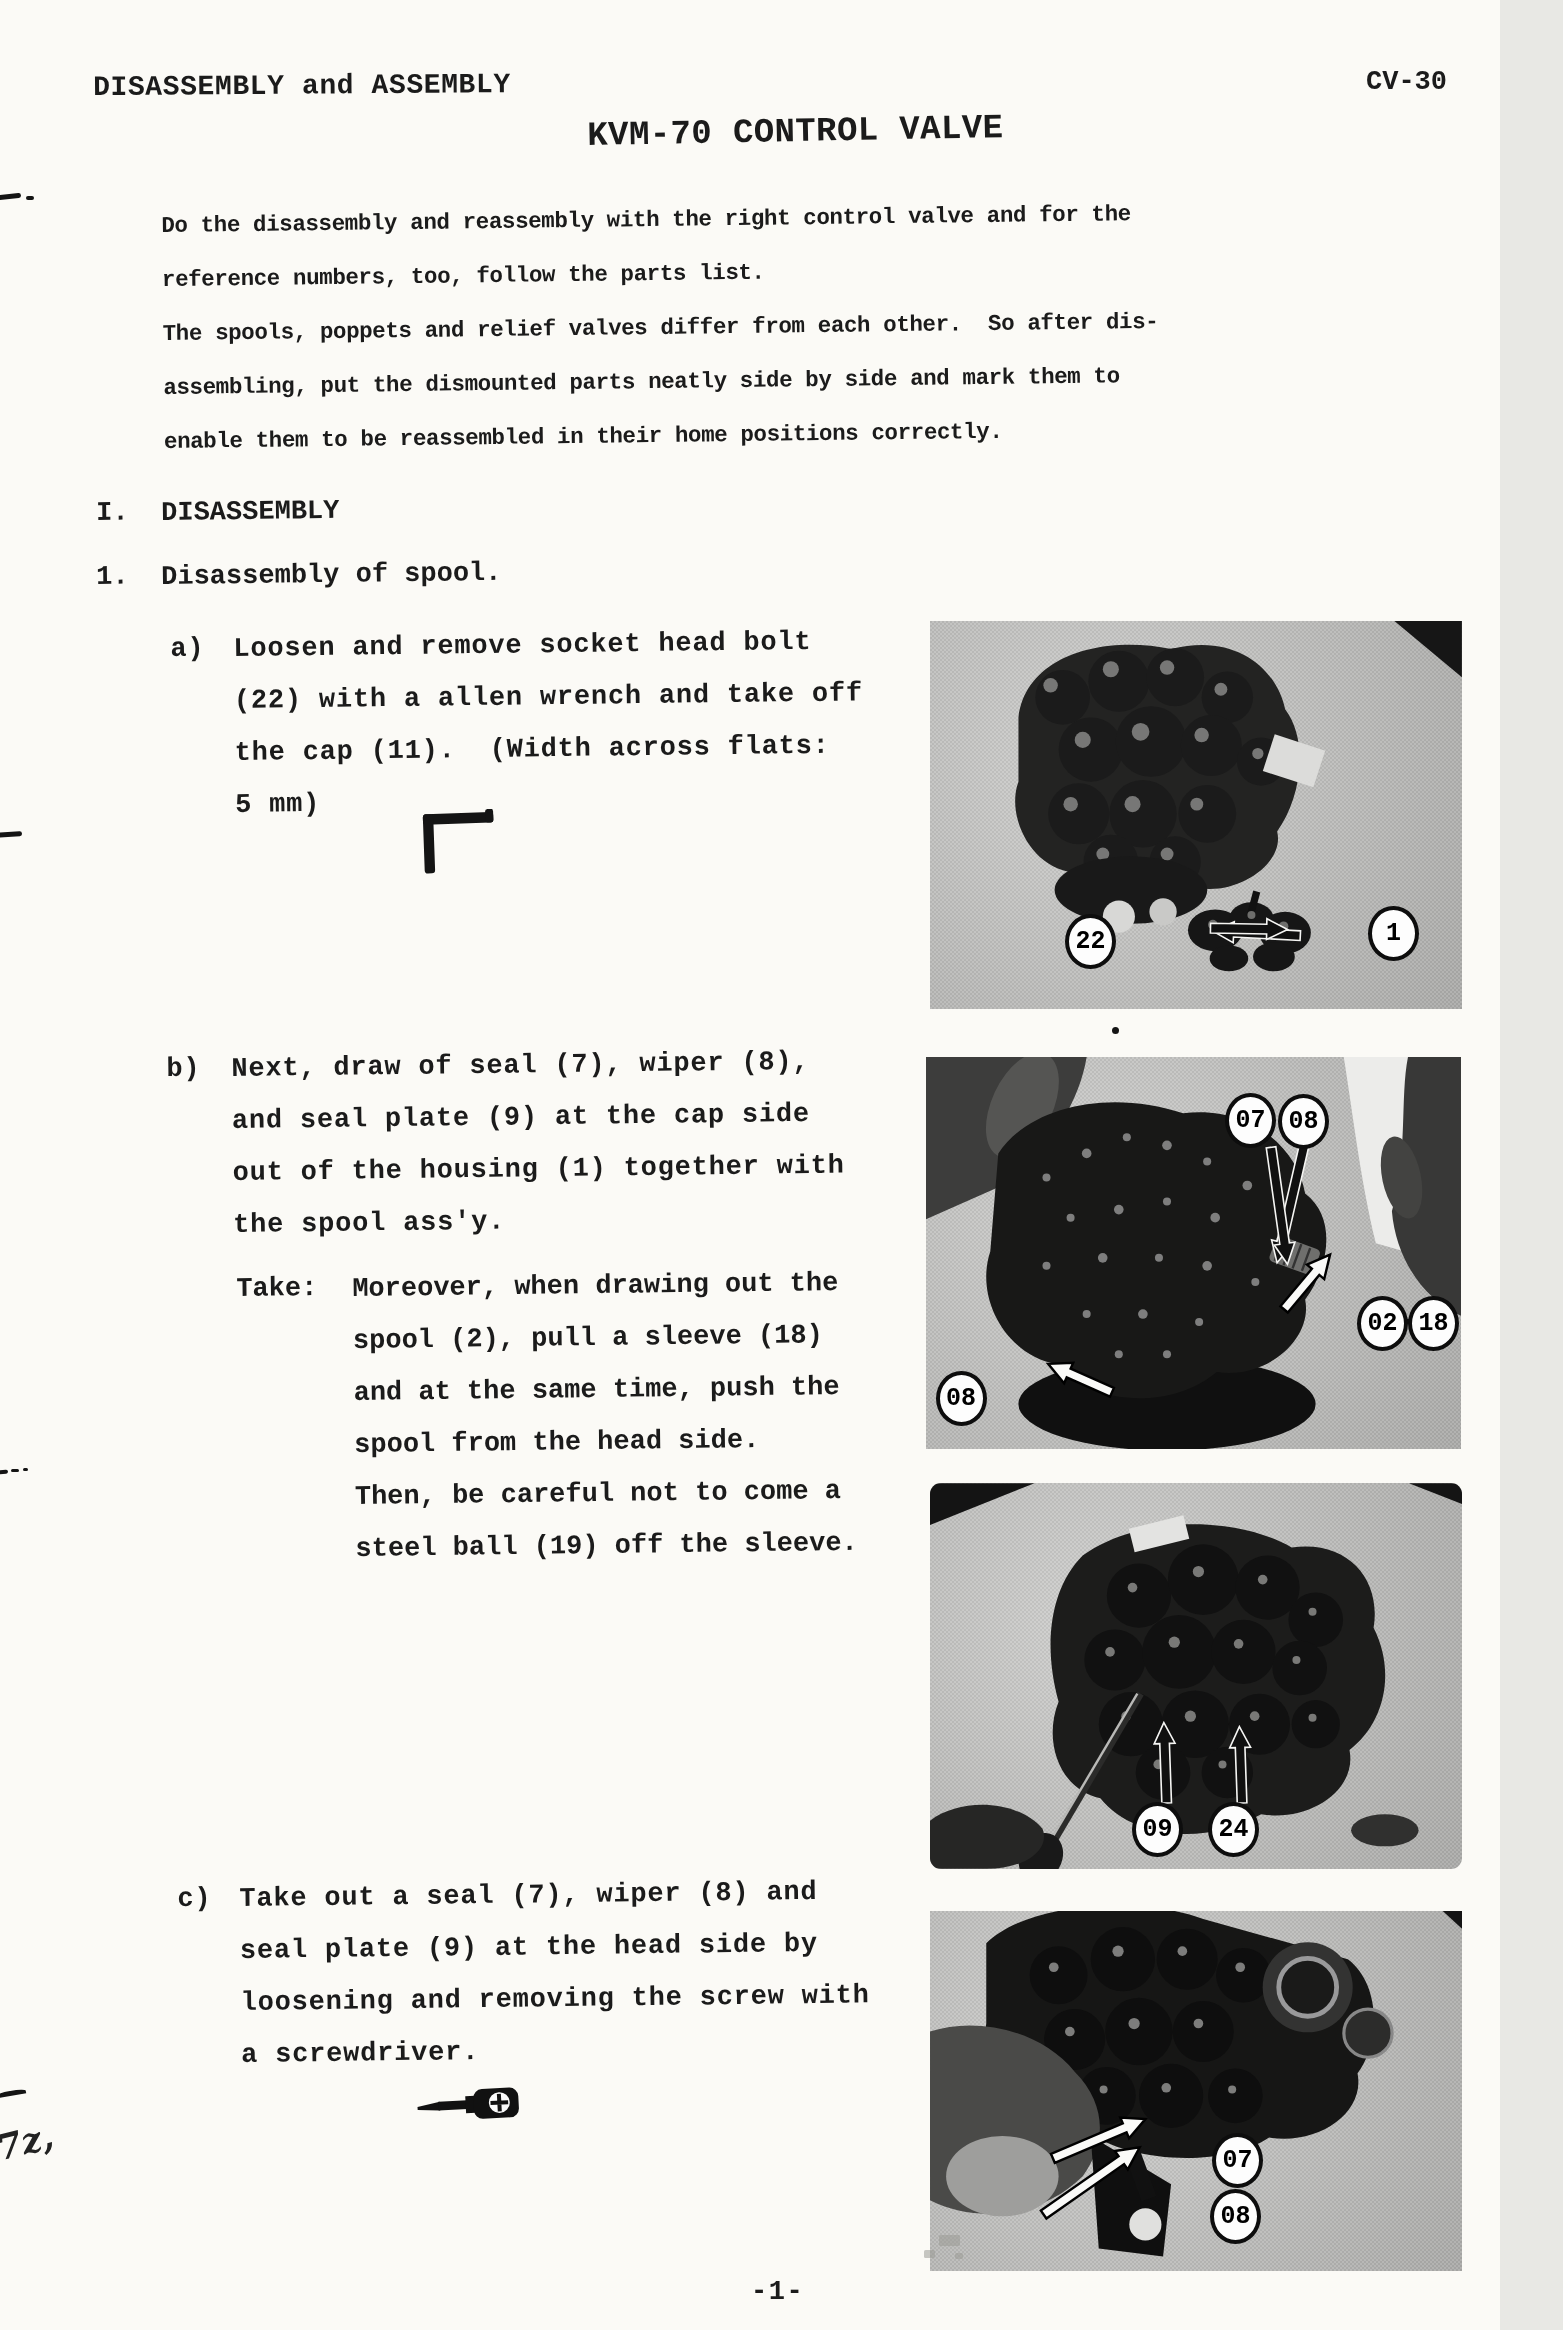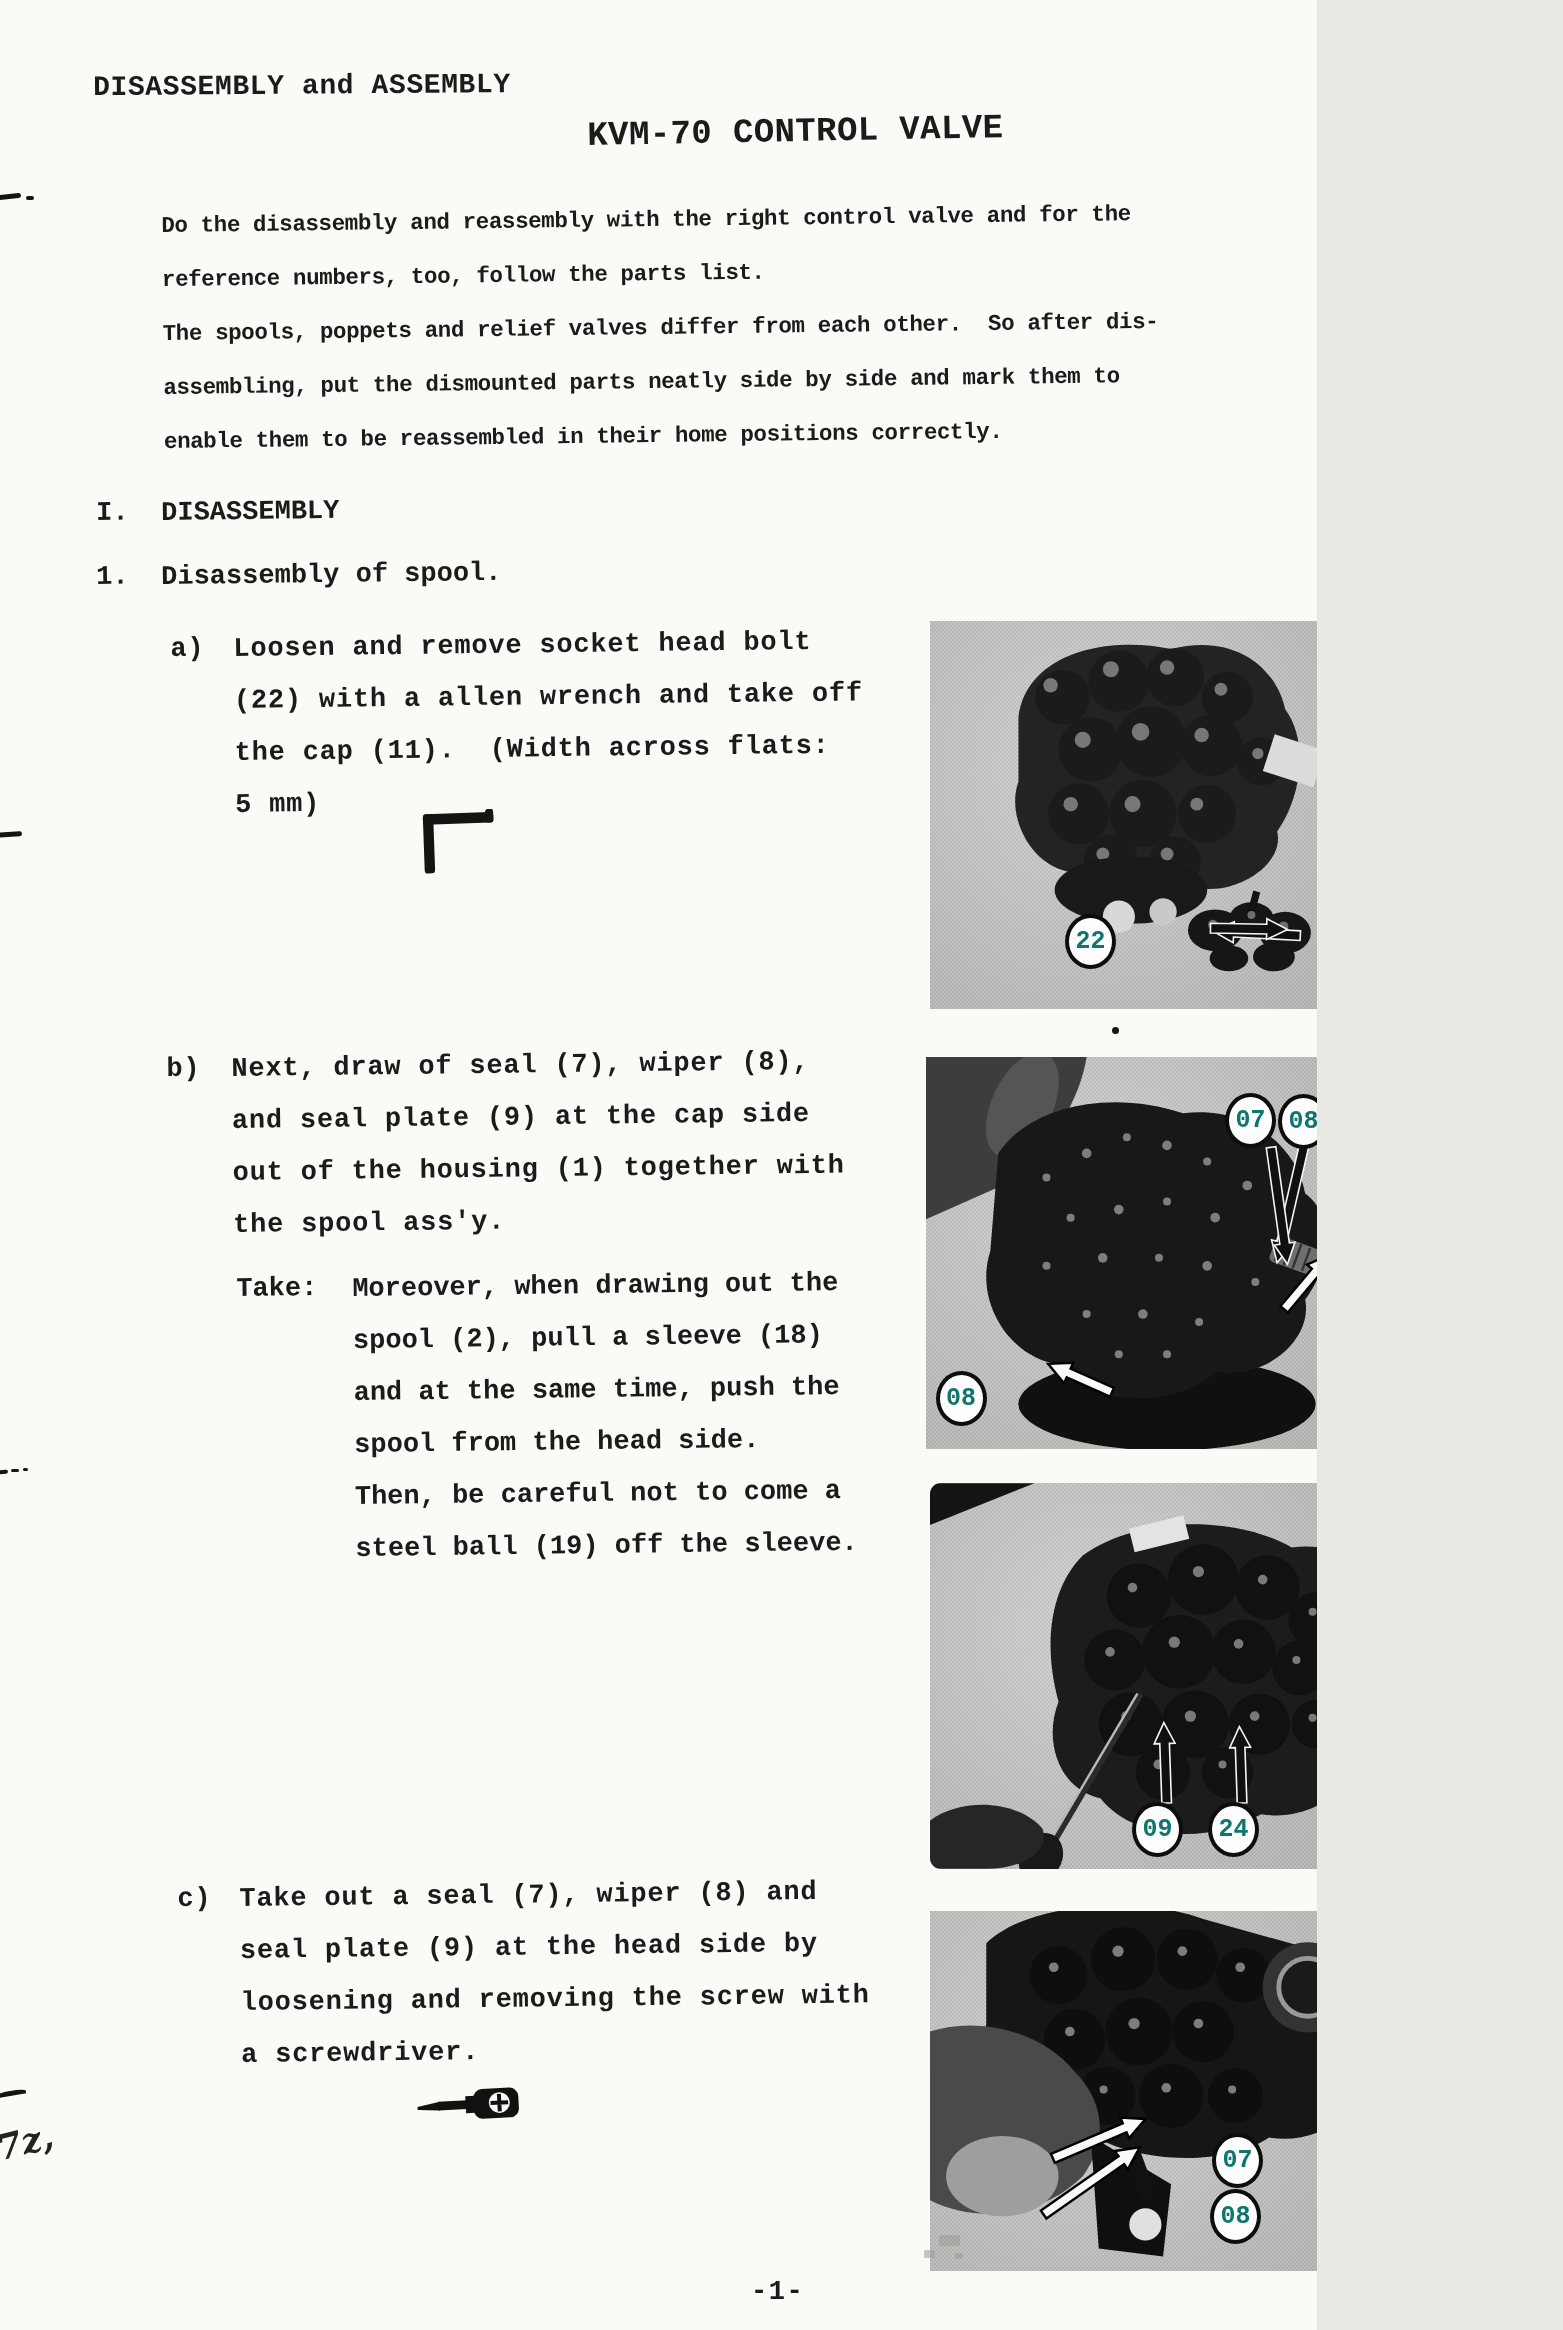"DISASSEMBLY and ASSEMBLY" .page { width: 1317px -> 1500px }
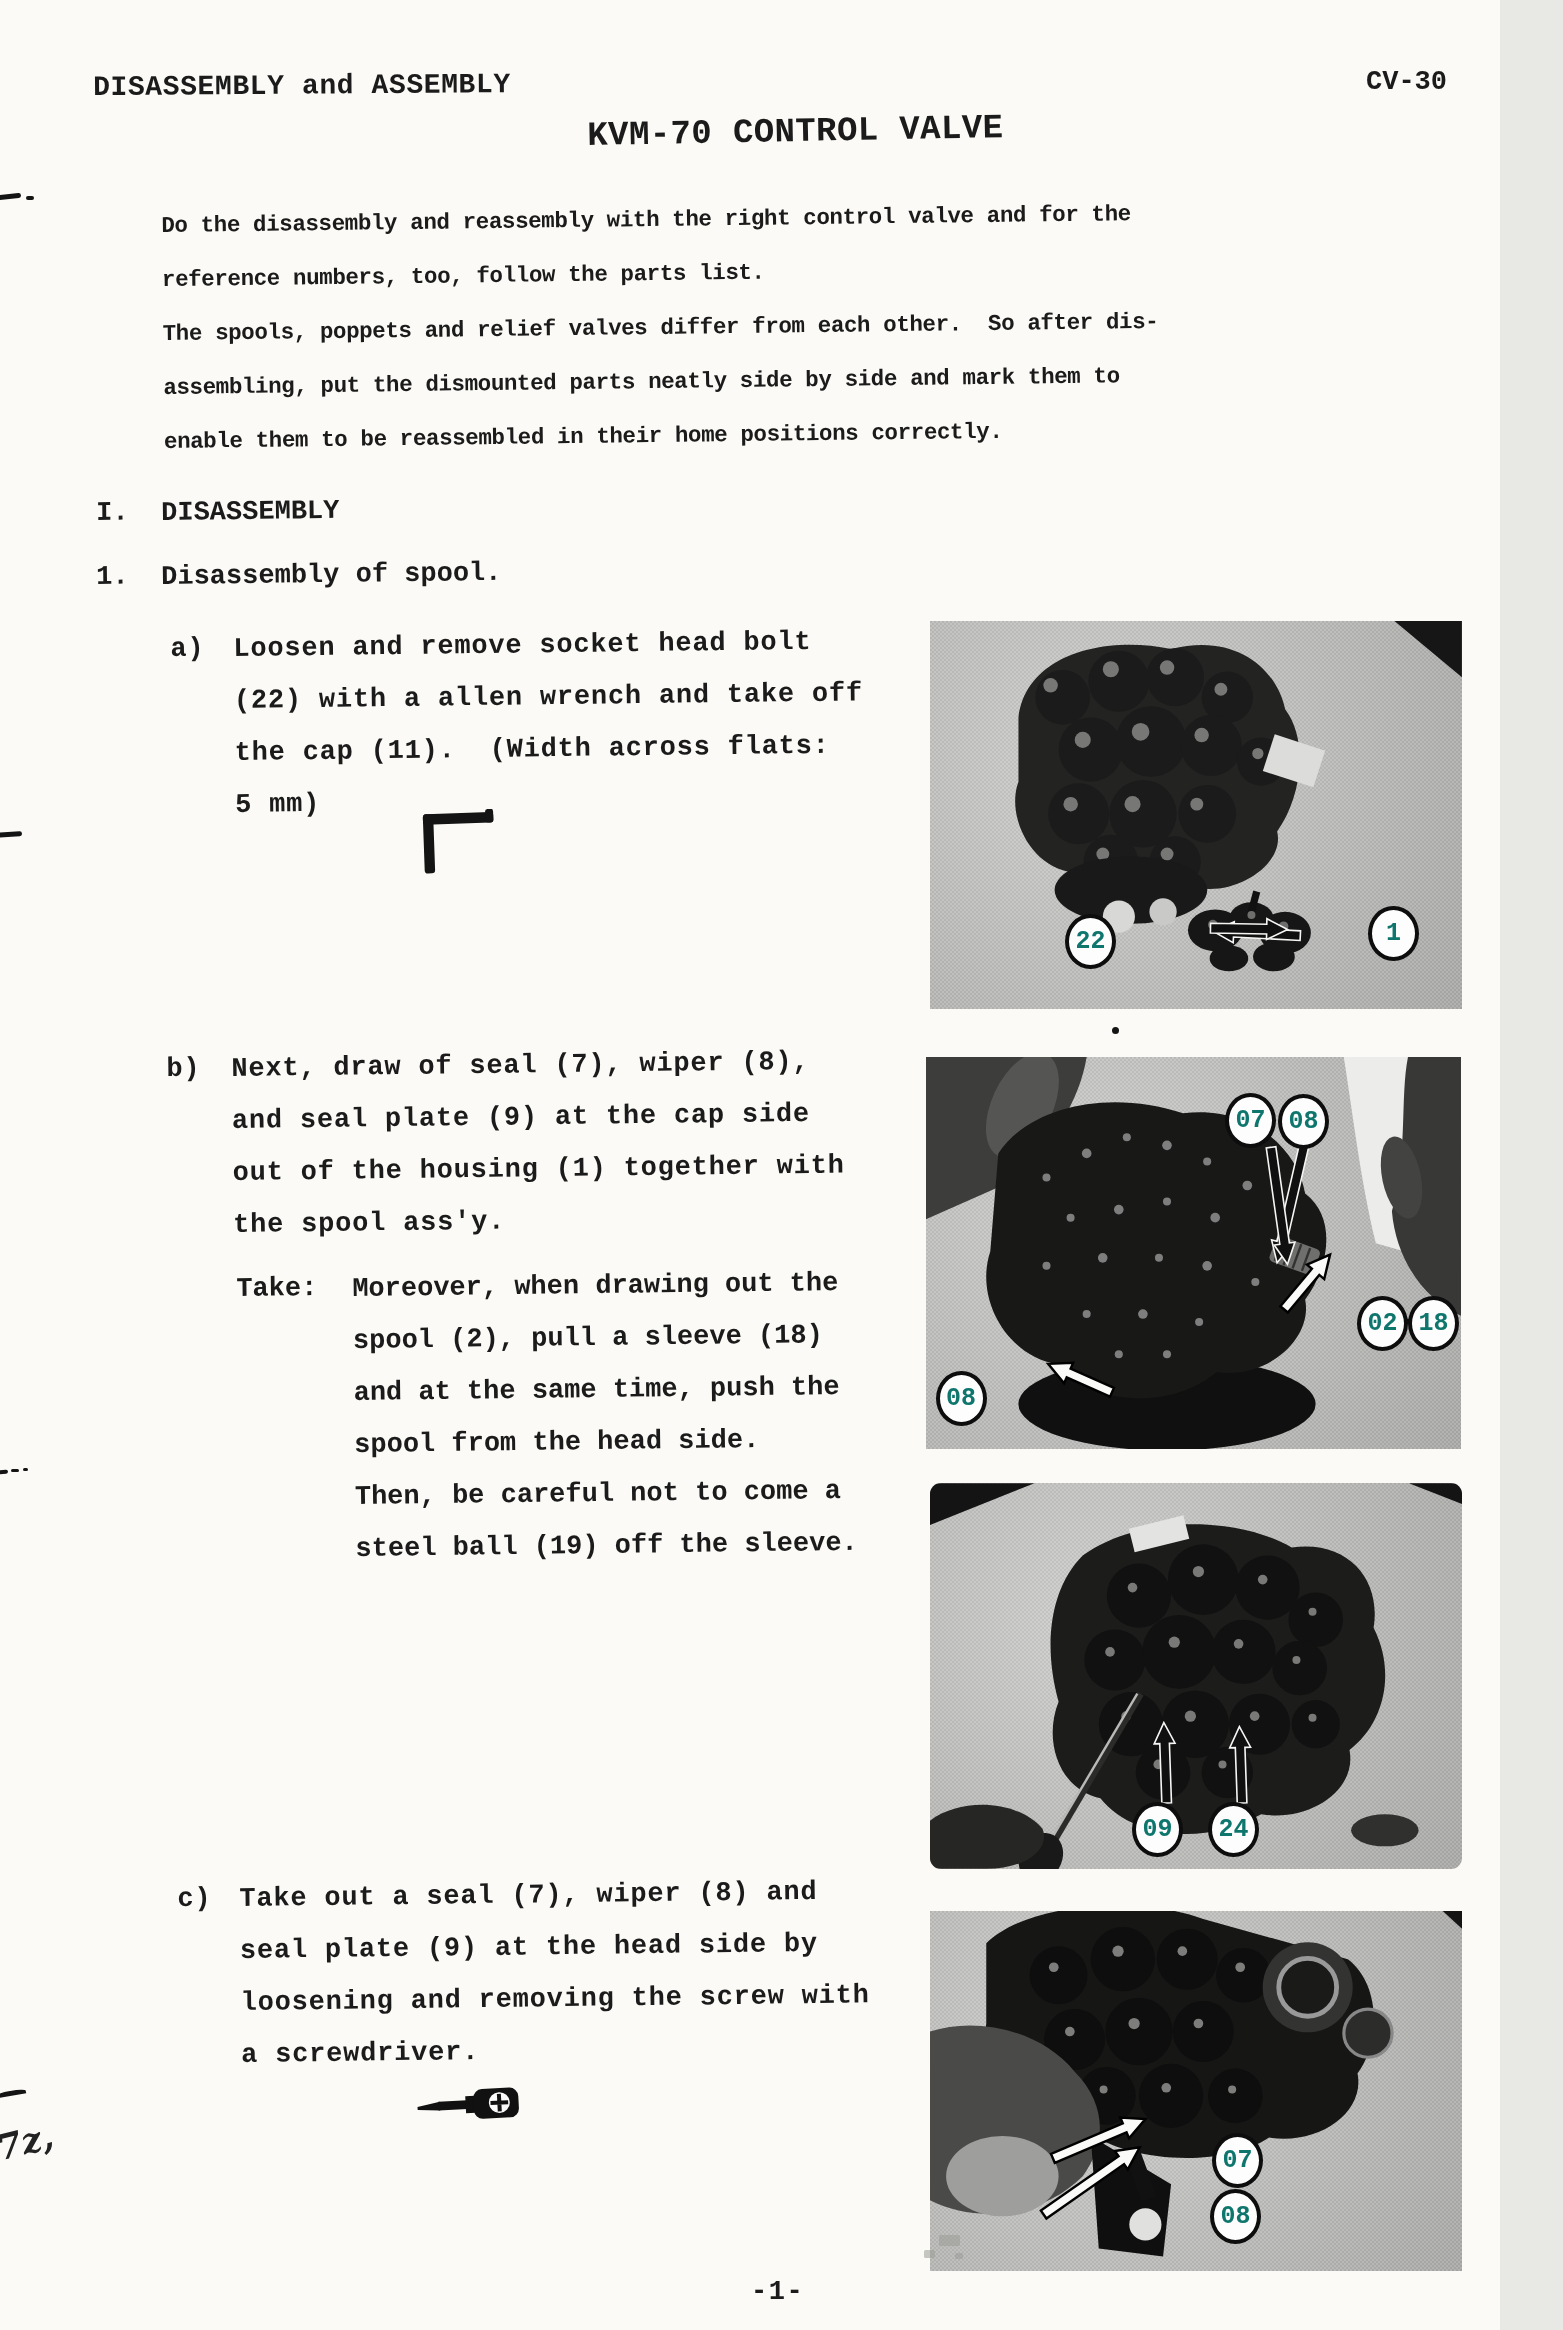"22" .callout { color: #0f766e -> #000000 }
